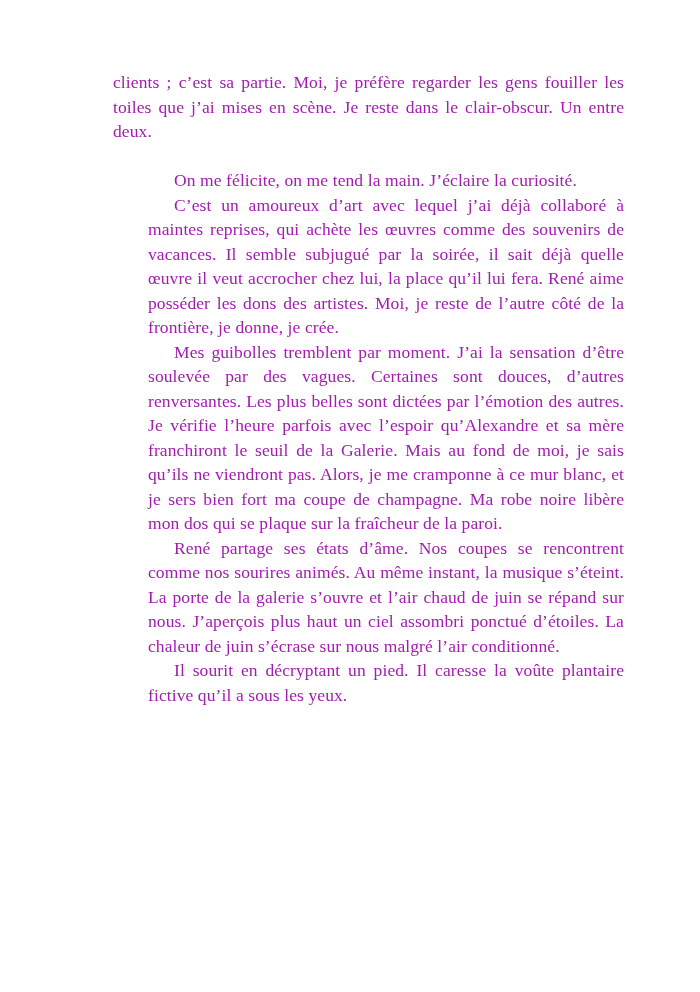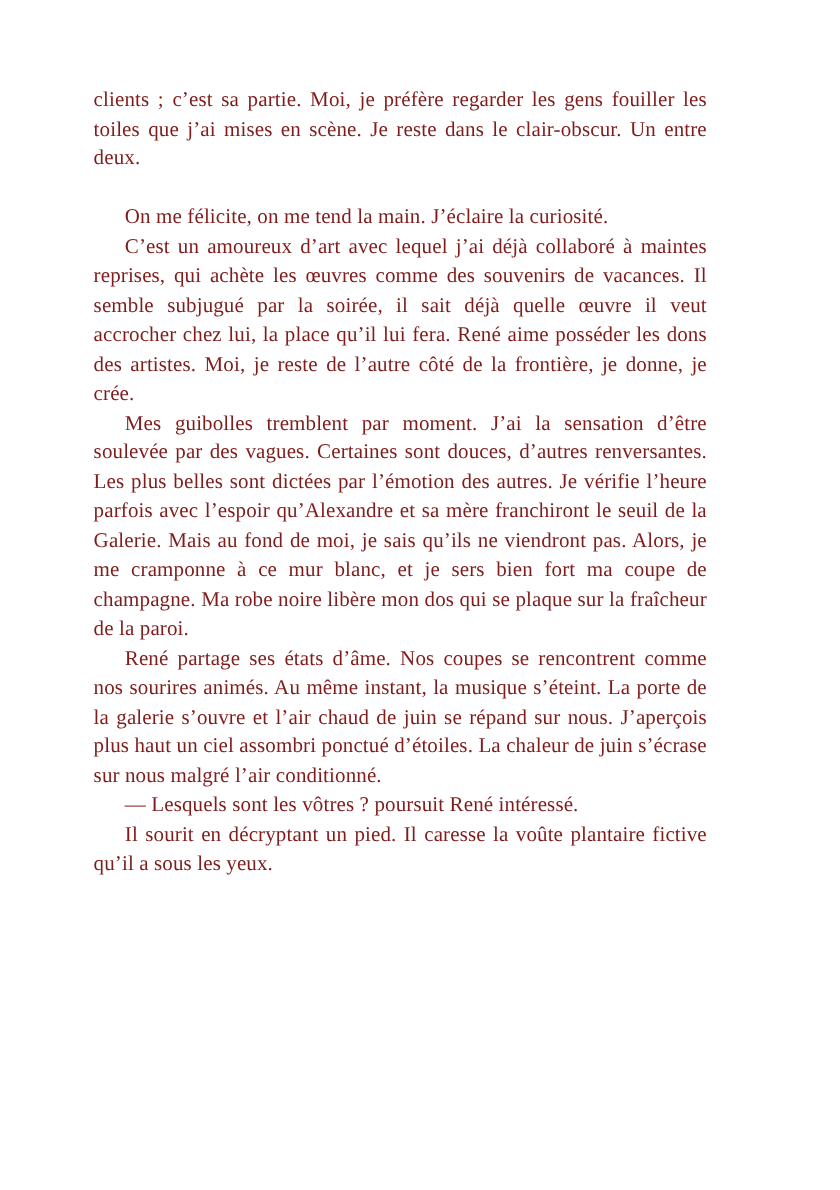"clients ; c’est sa partie." .text-block { color: #7f1d1d -> #a21caf; left: 78px -> 113px }
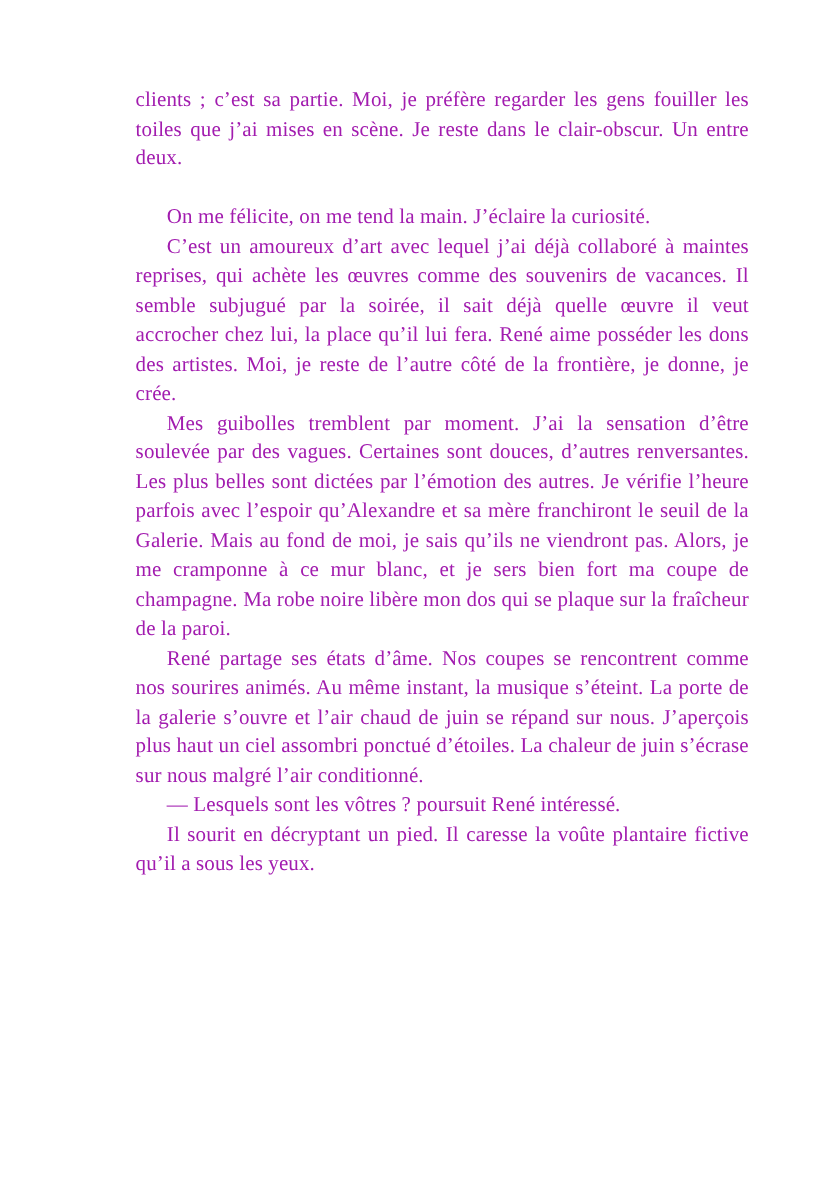"On me félicite, on me" .text-block p.indent { margin-left: none -> 35px }
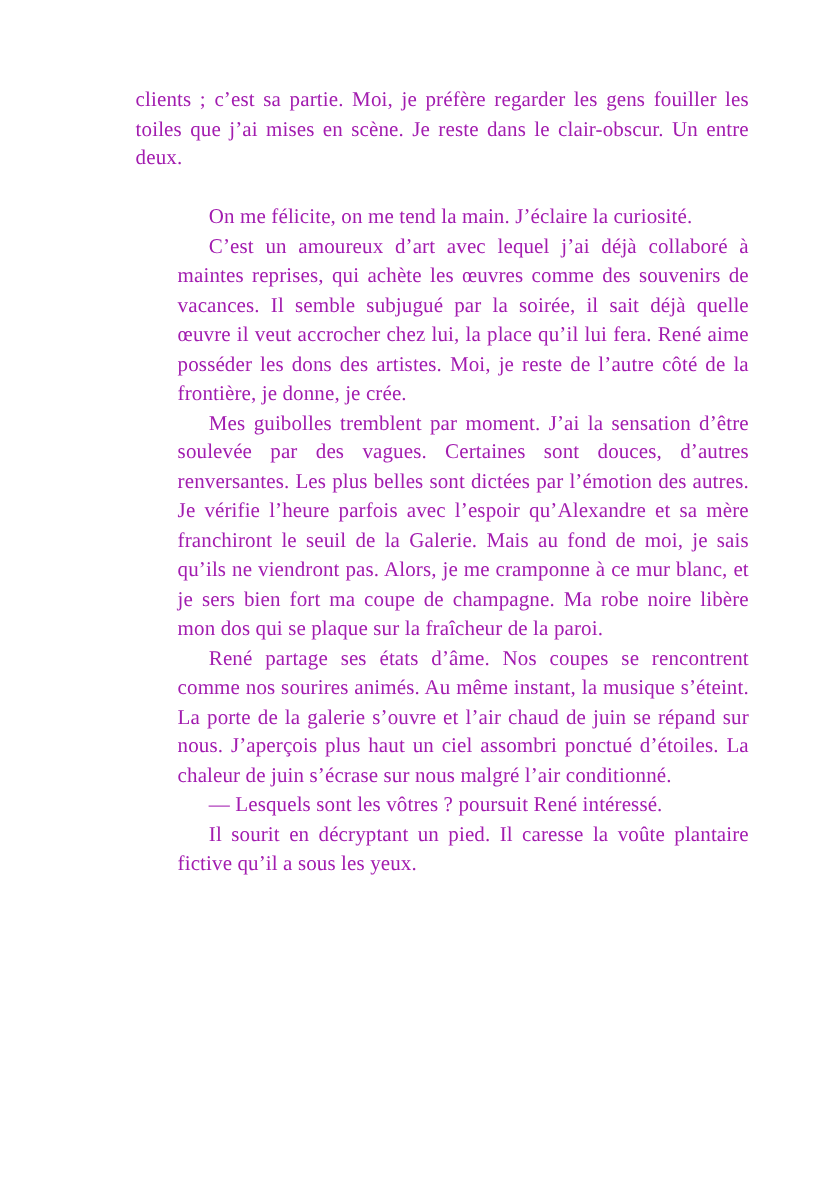"— Lesquels sont les vôtres" p.indent { html: <p>— Lesquels sont les vôtres ? poursuit René intéressé.</p> -> none }
